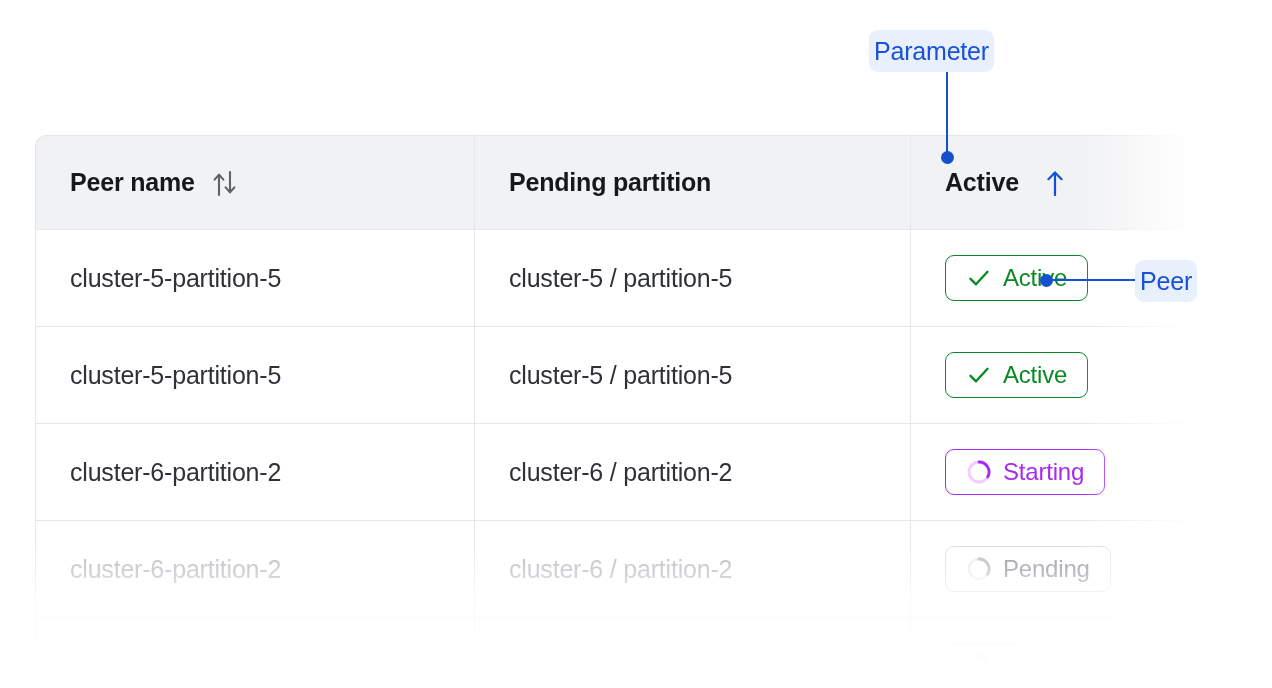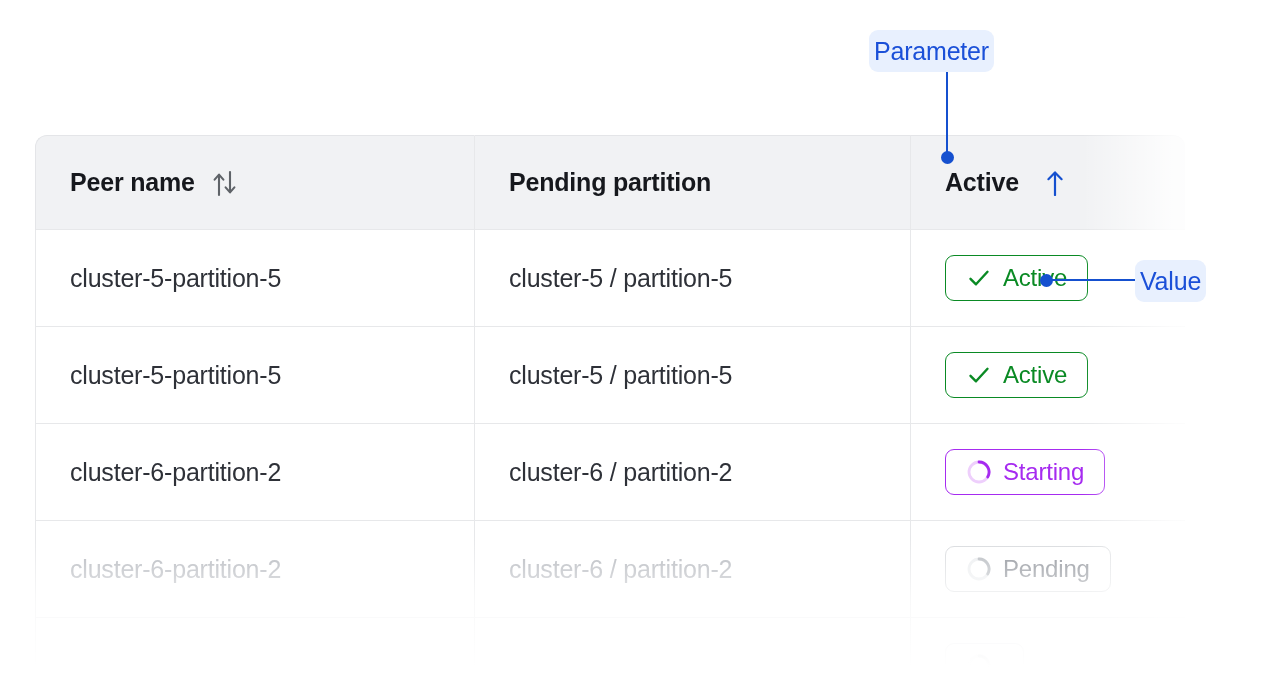"Value" div.callout { text: Value -> Peer }
